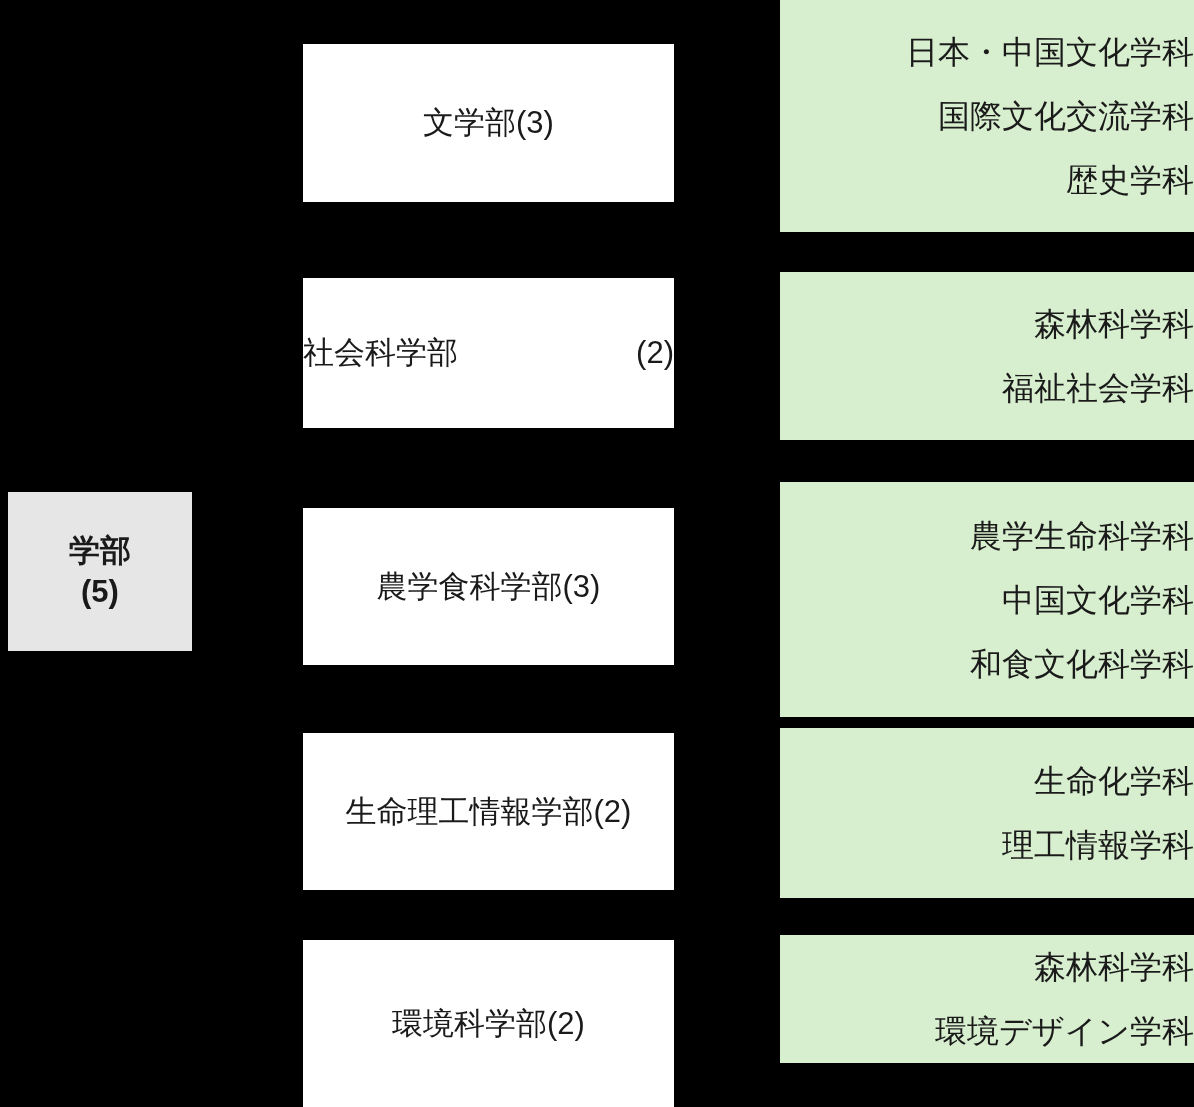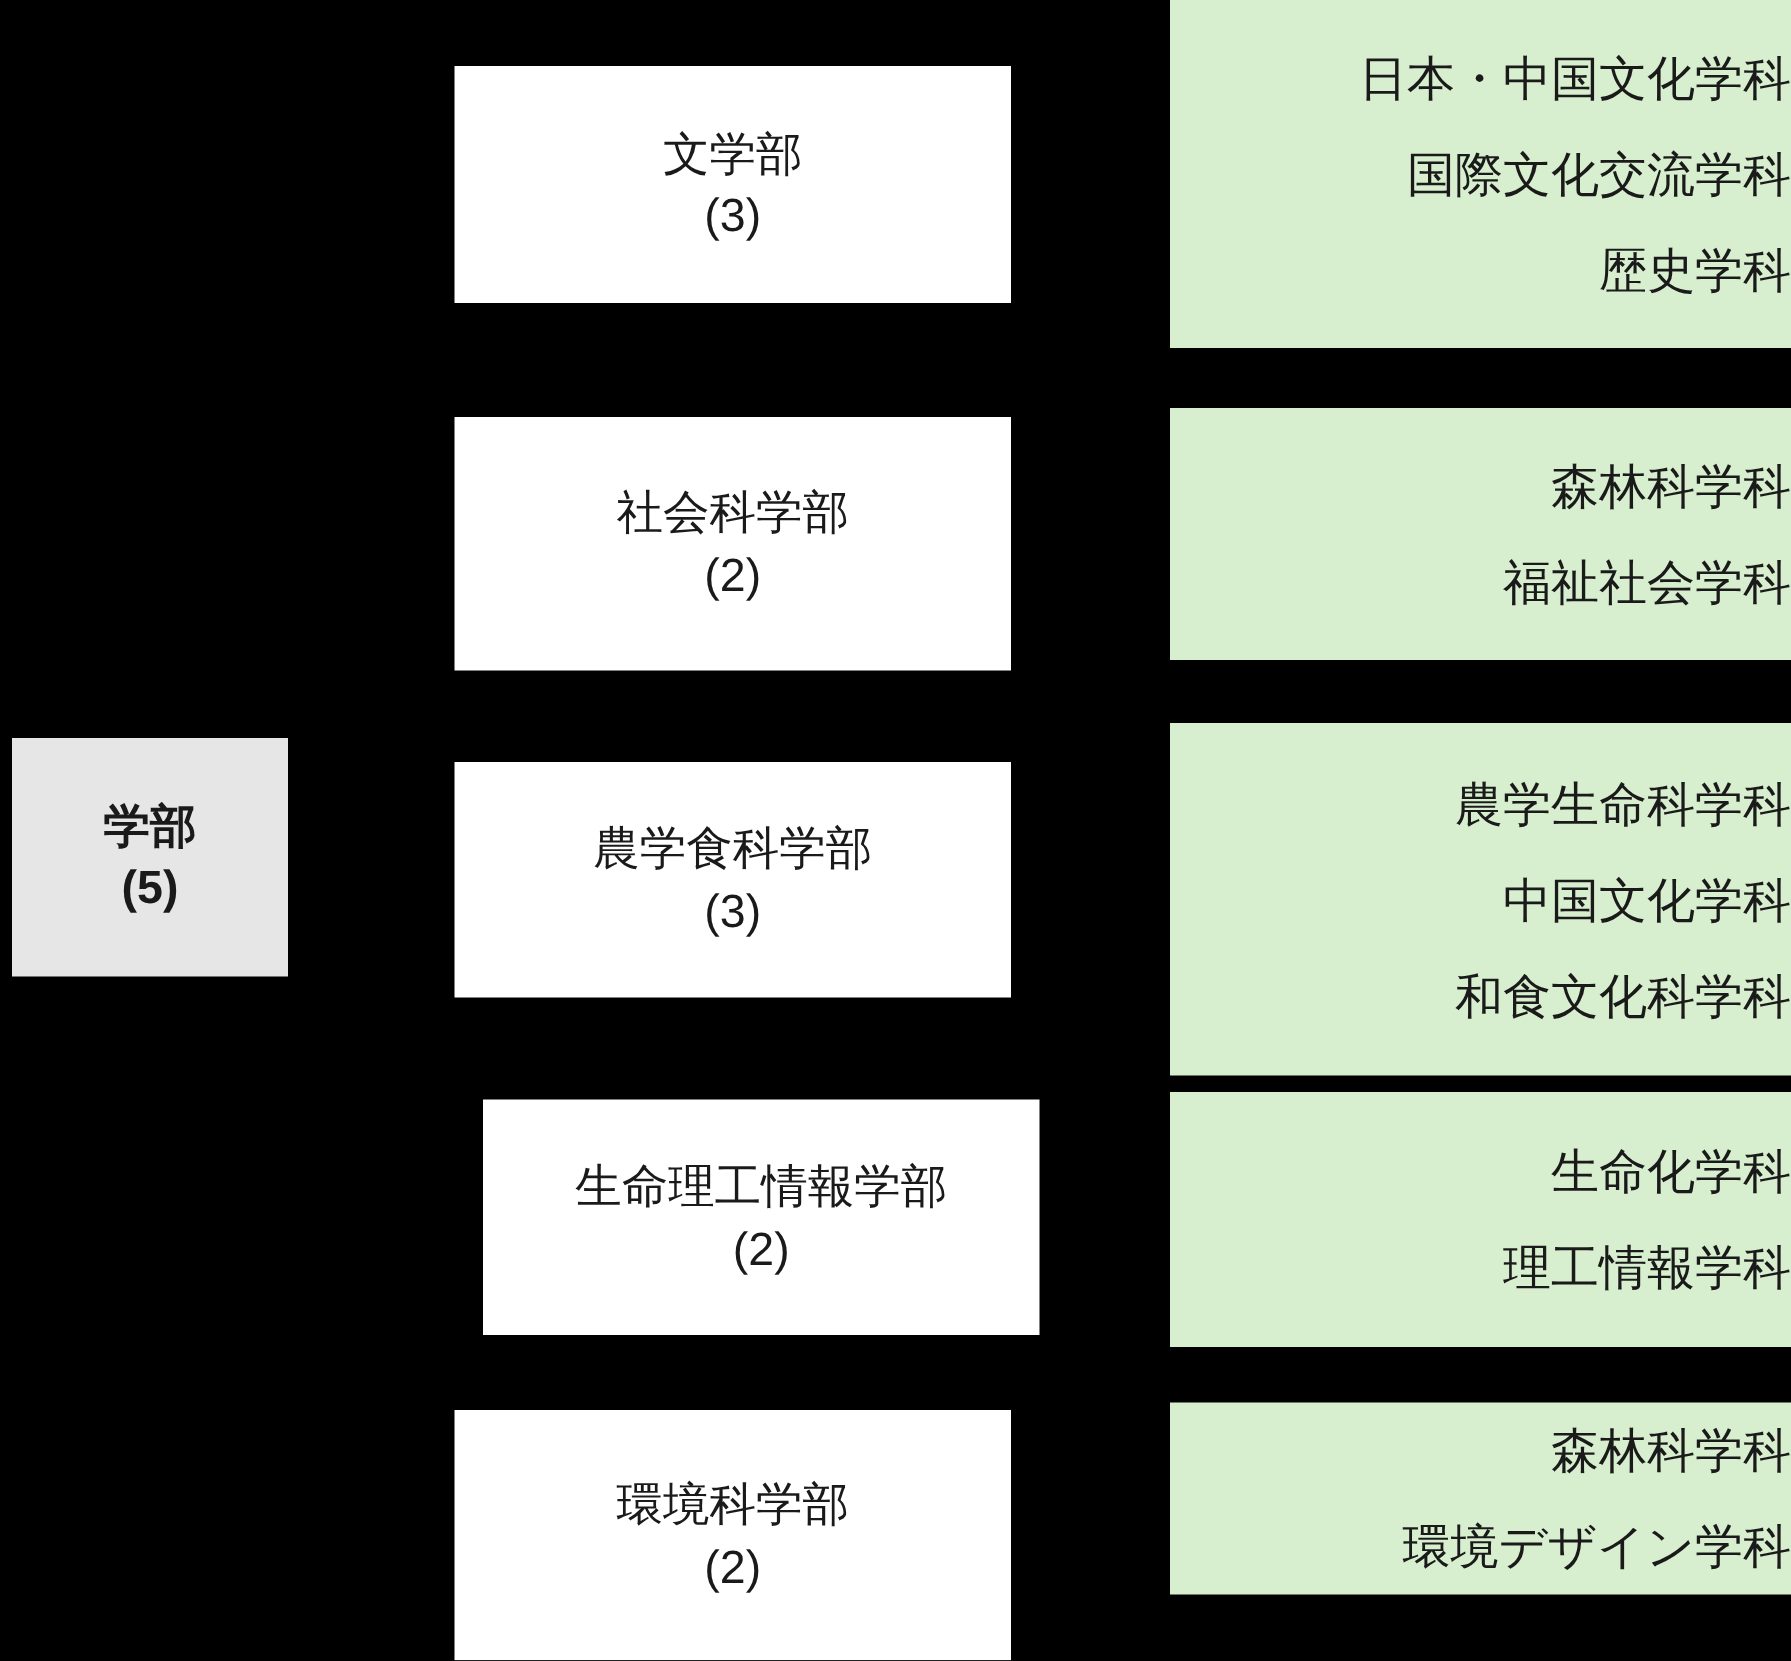"文学部" .faculty-box { flex-direction: column -> row }
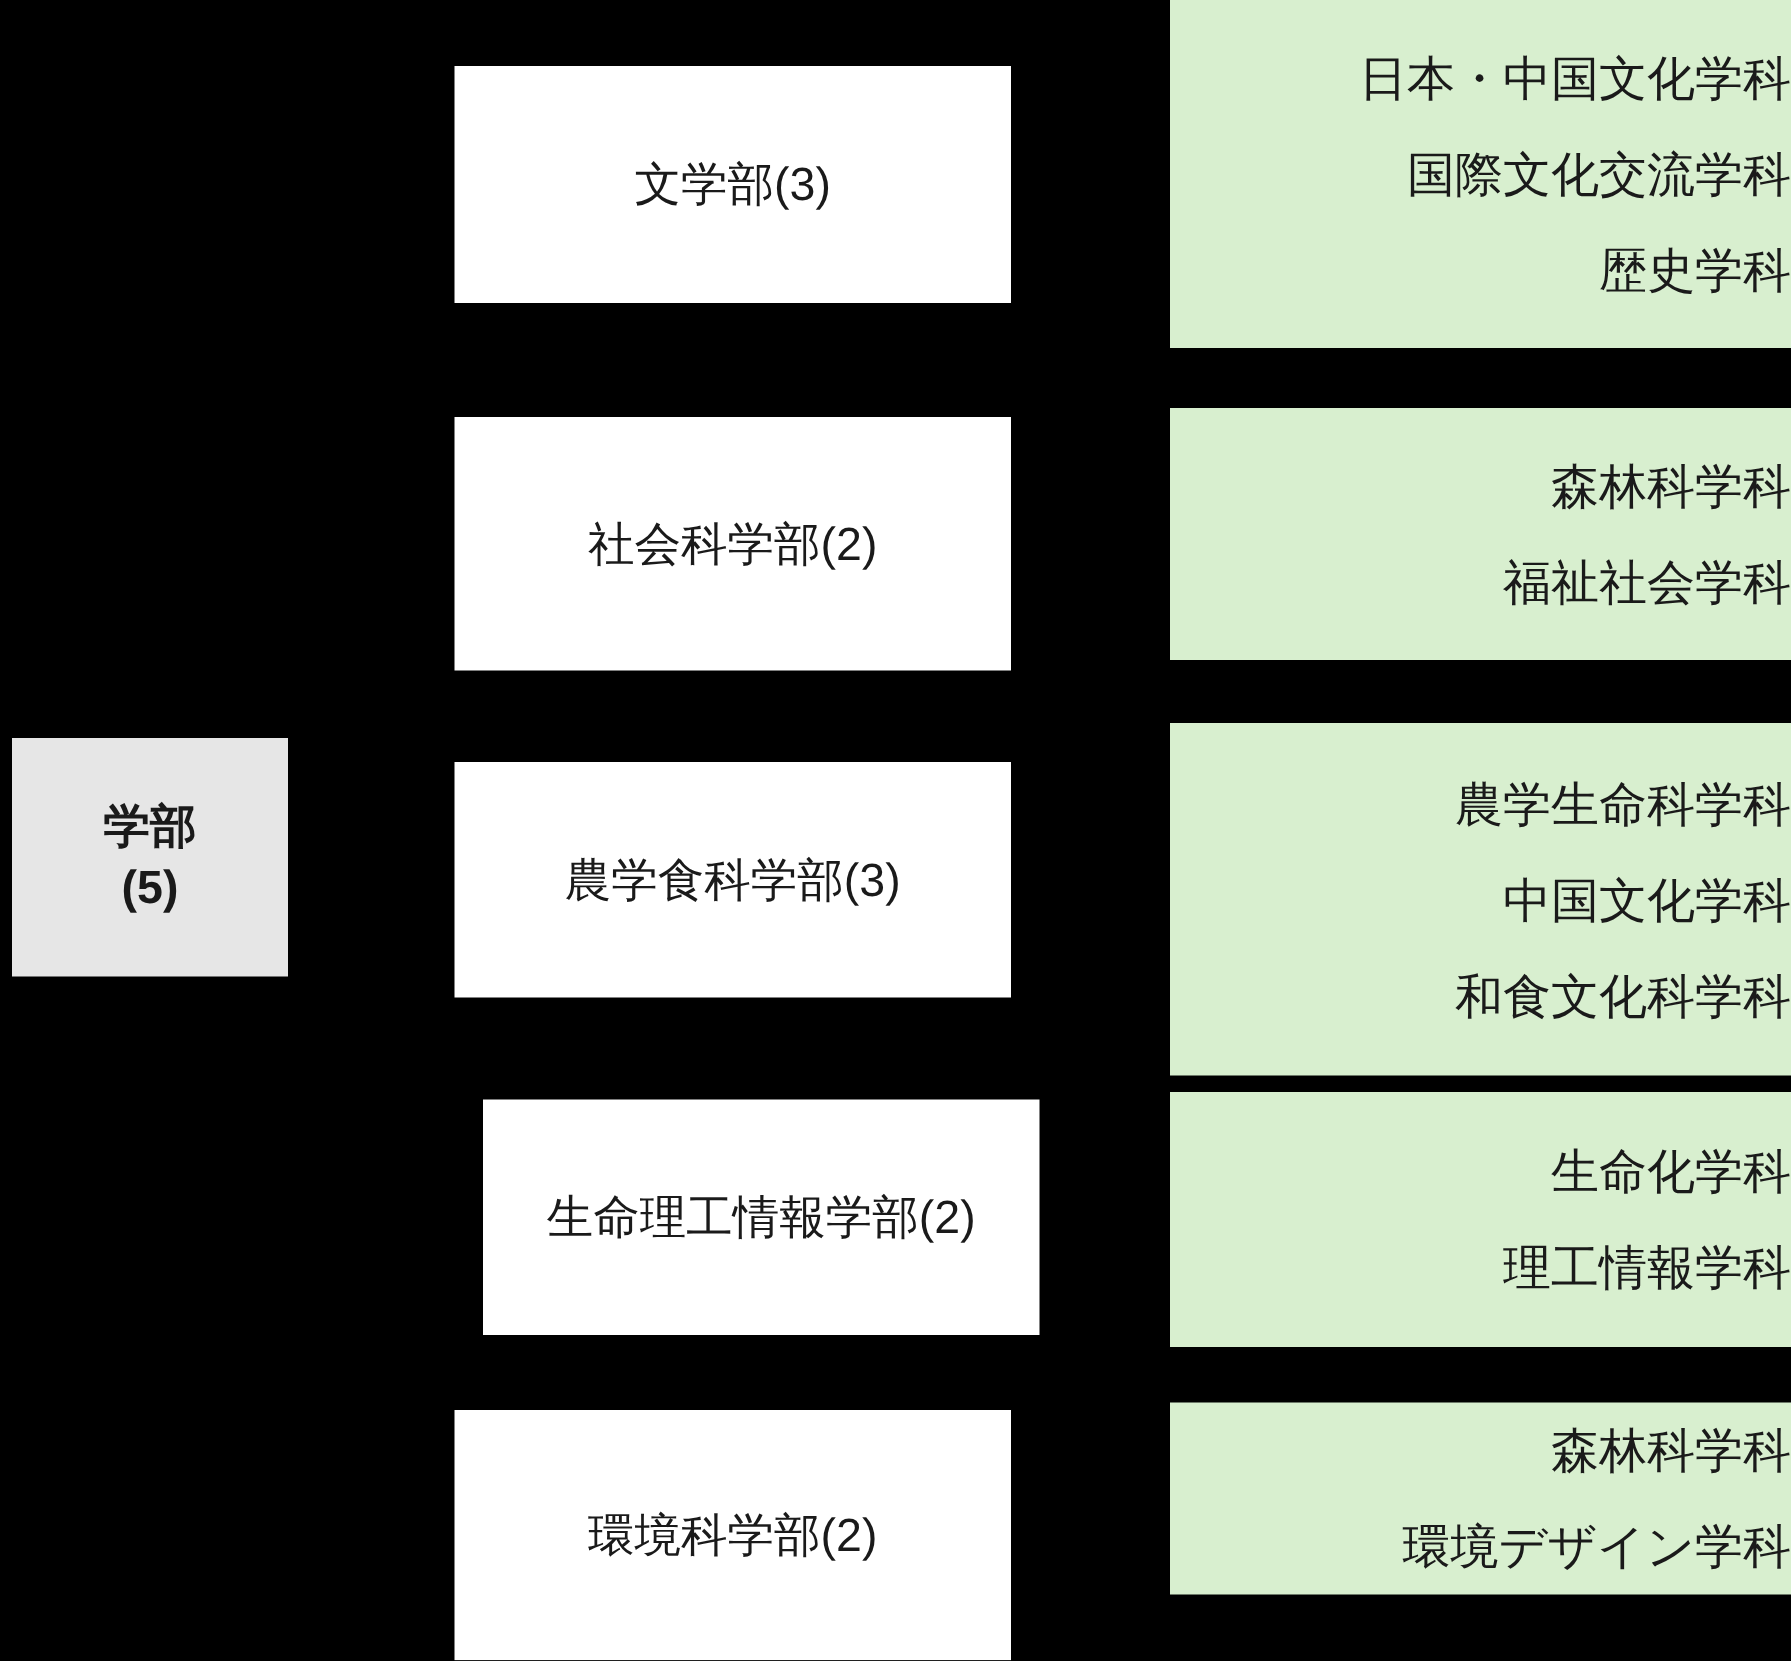"社会科学部" .f2 { height: 169px -> 150px; justify-content: none -> space-between }
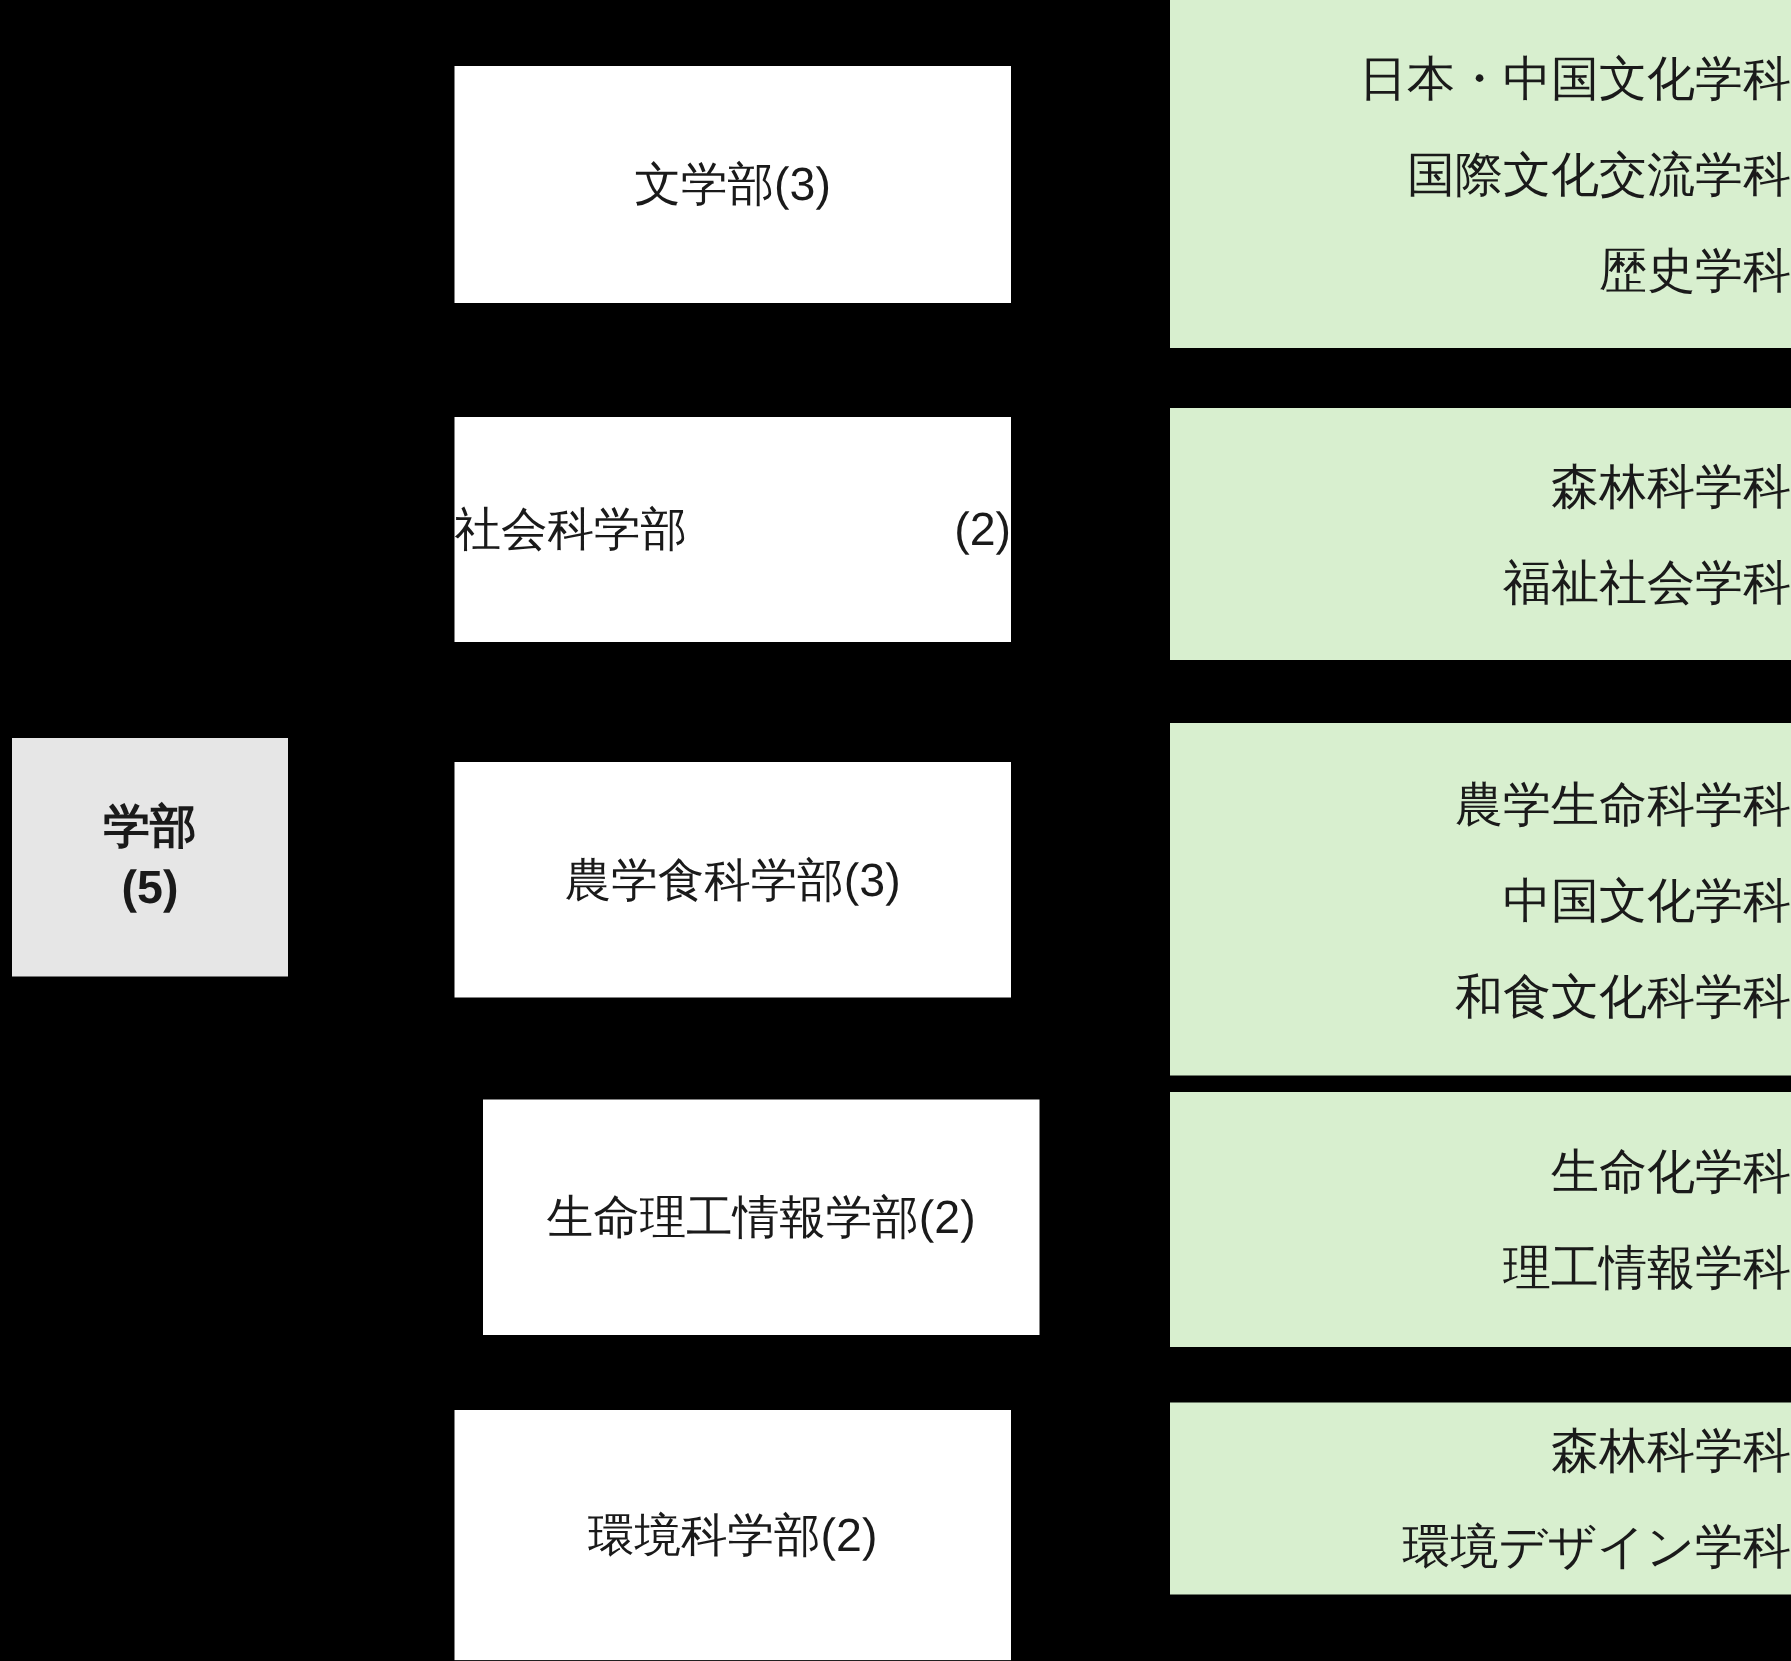"生命理工情報学部" .f4 { margin-left: 19px -> none }
